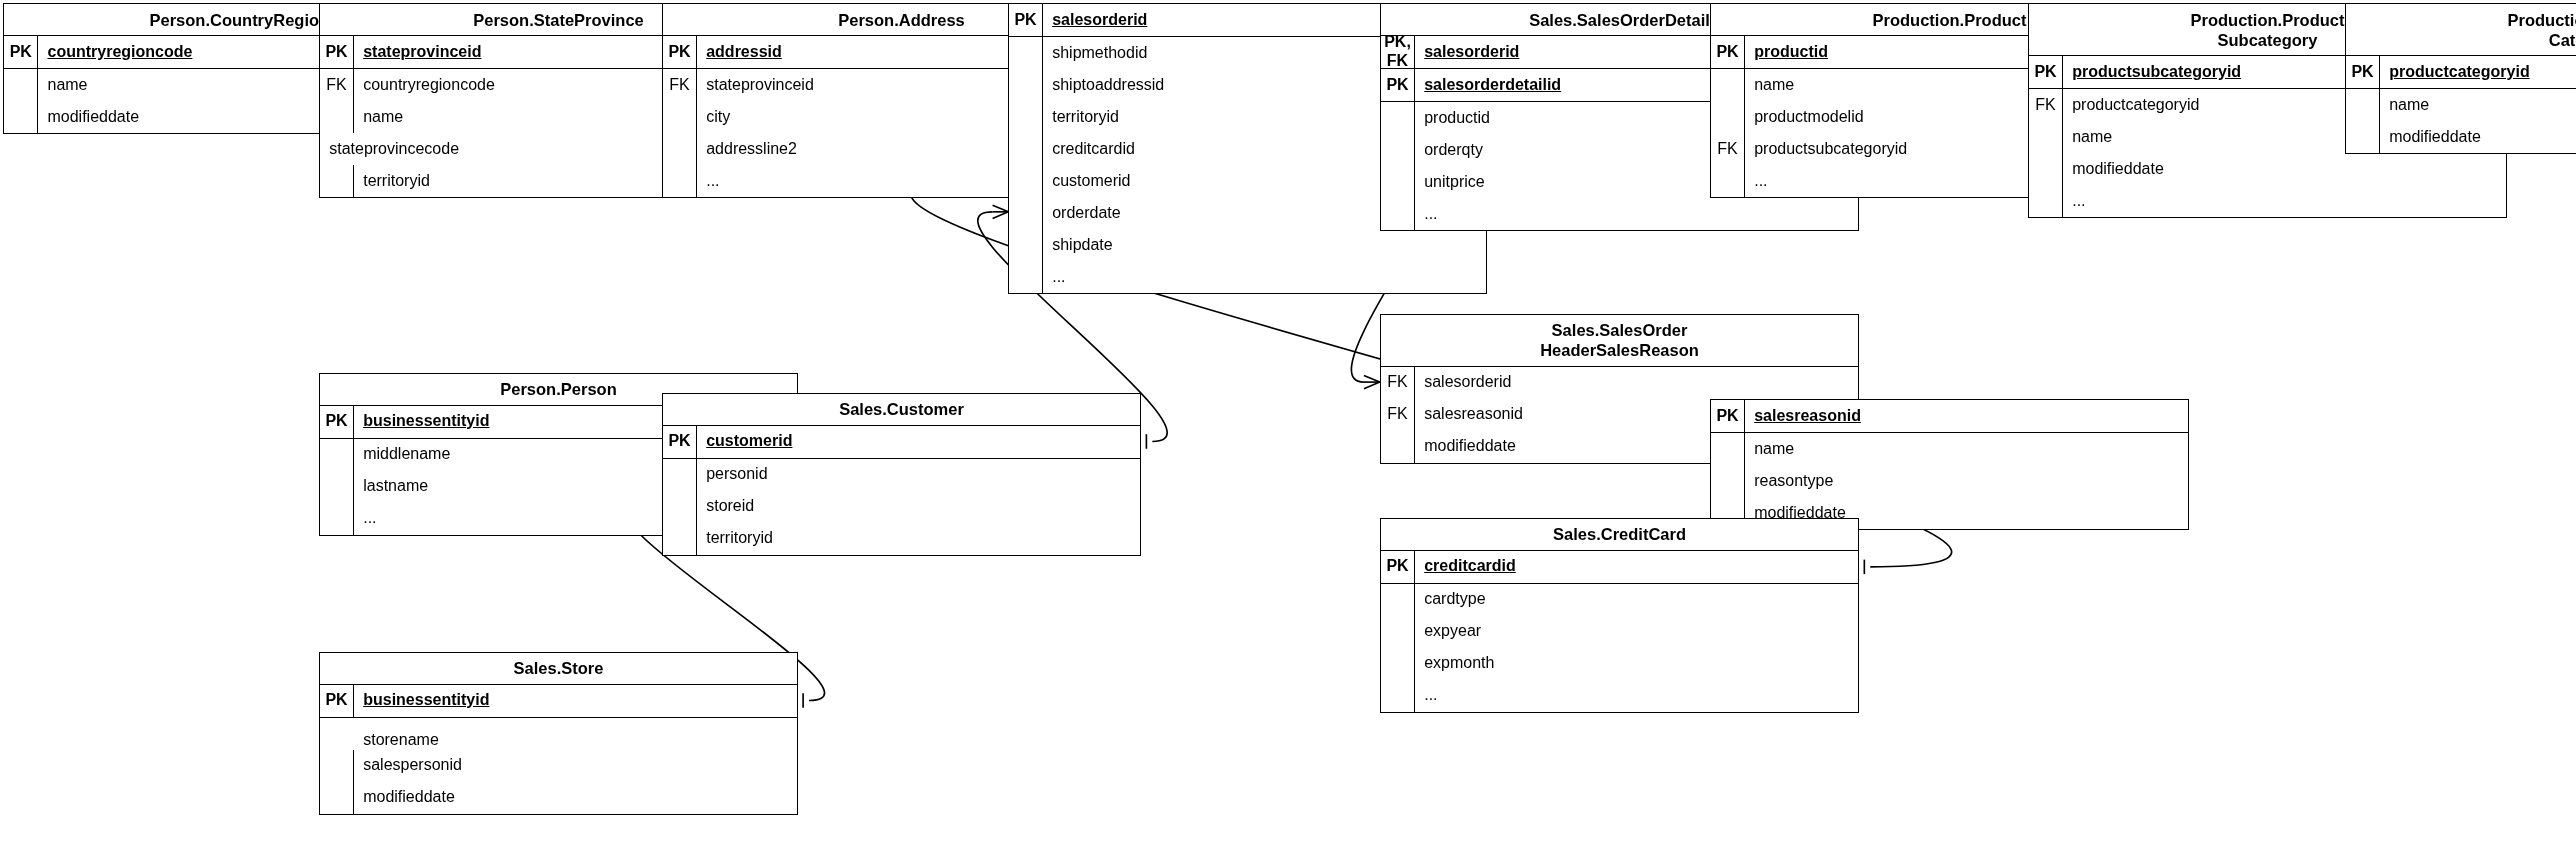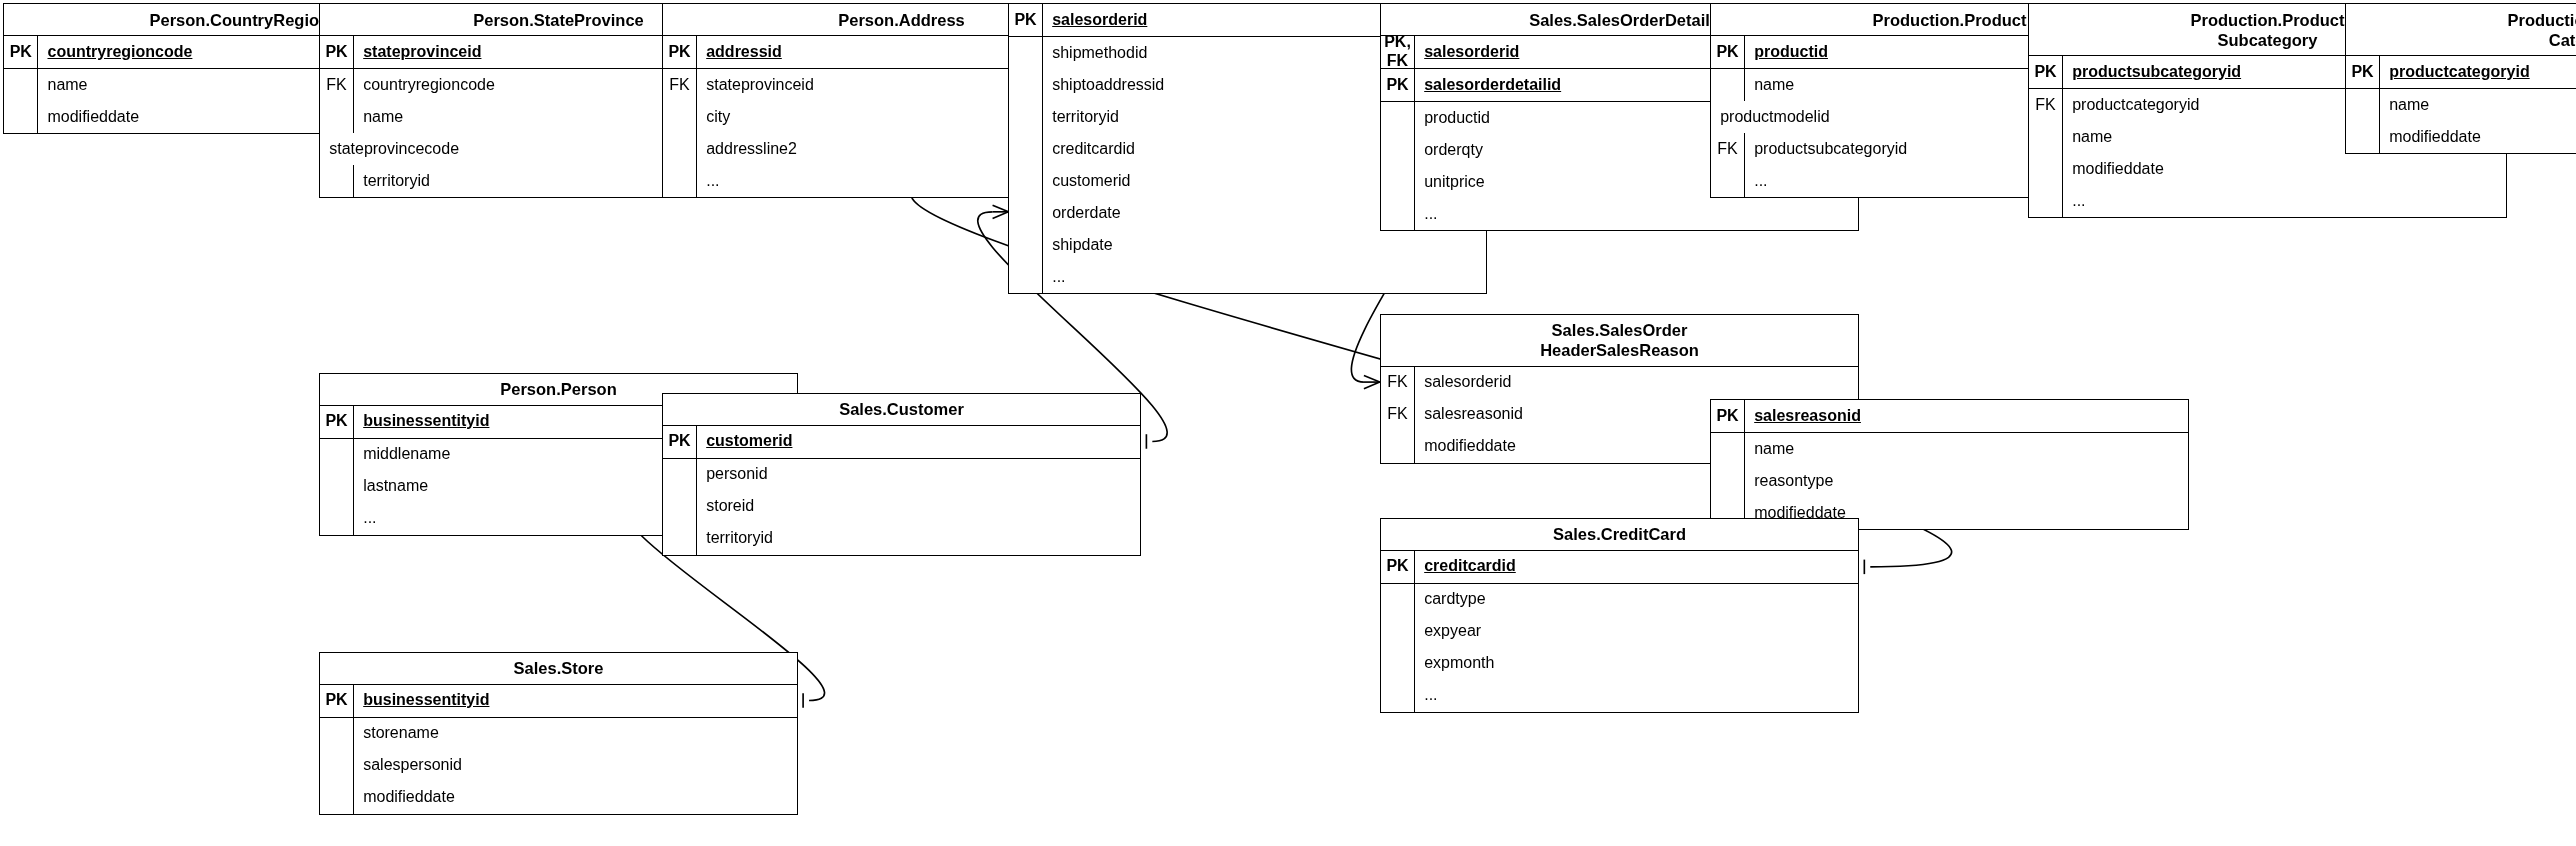"productmodelid" div.erow { flex-direction: column -> none }
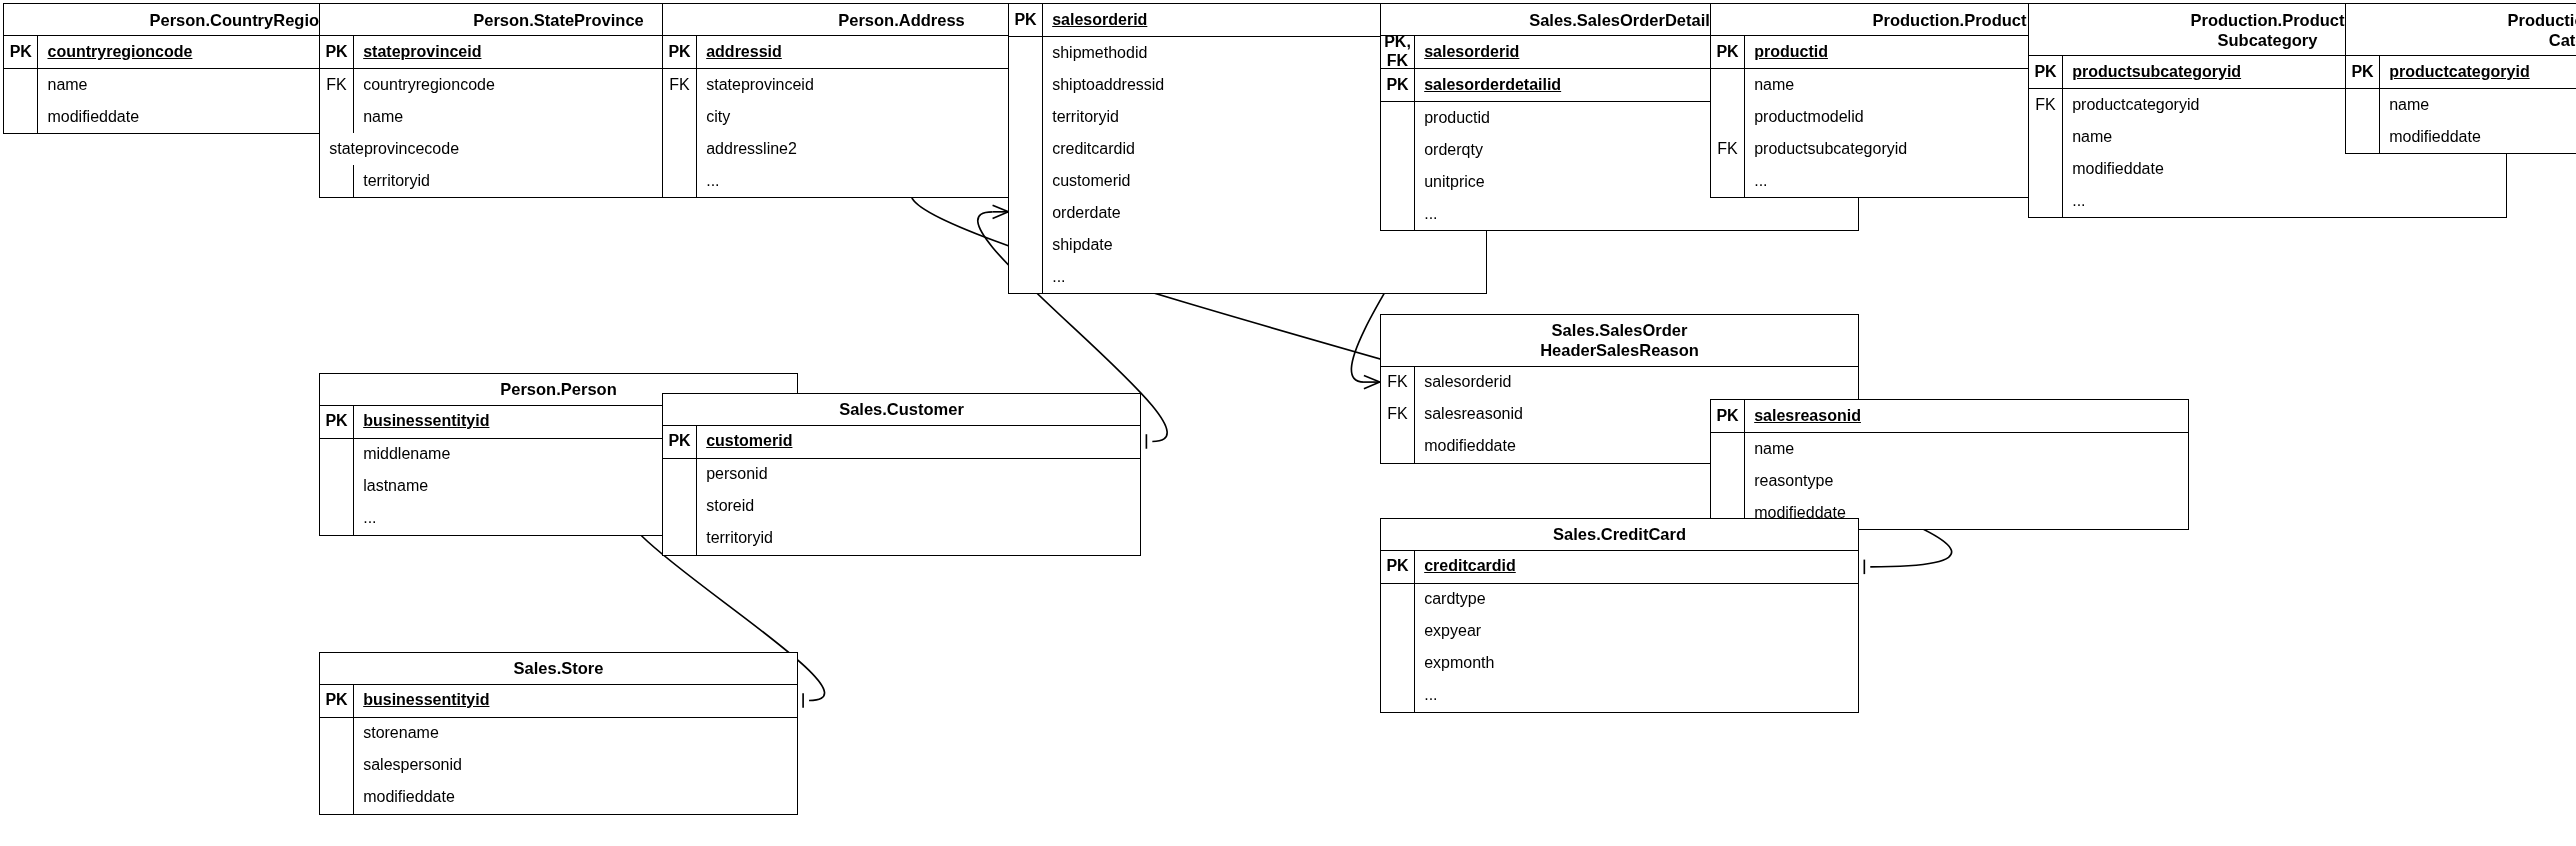"storename" div.erow { align-items: none -> flex-end }
